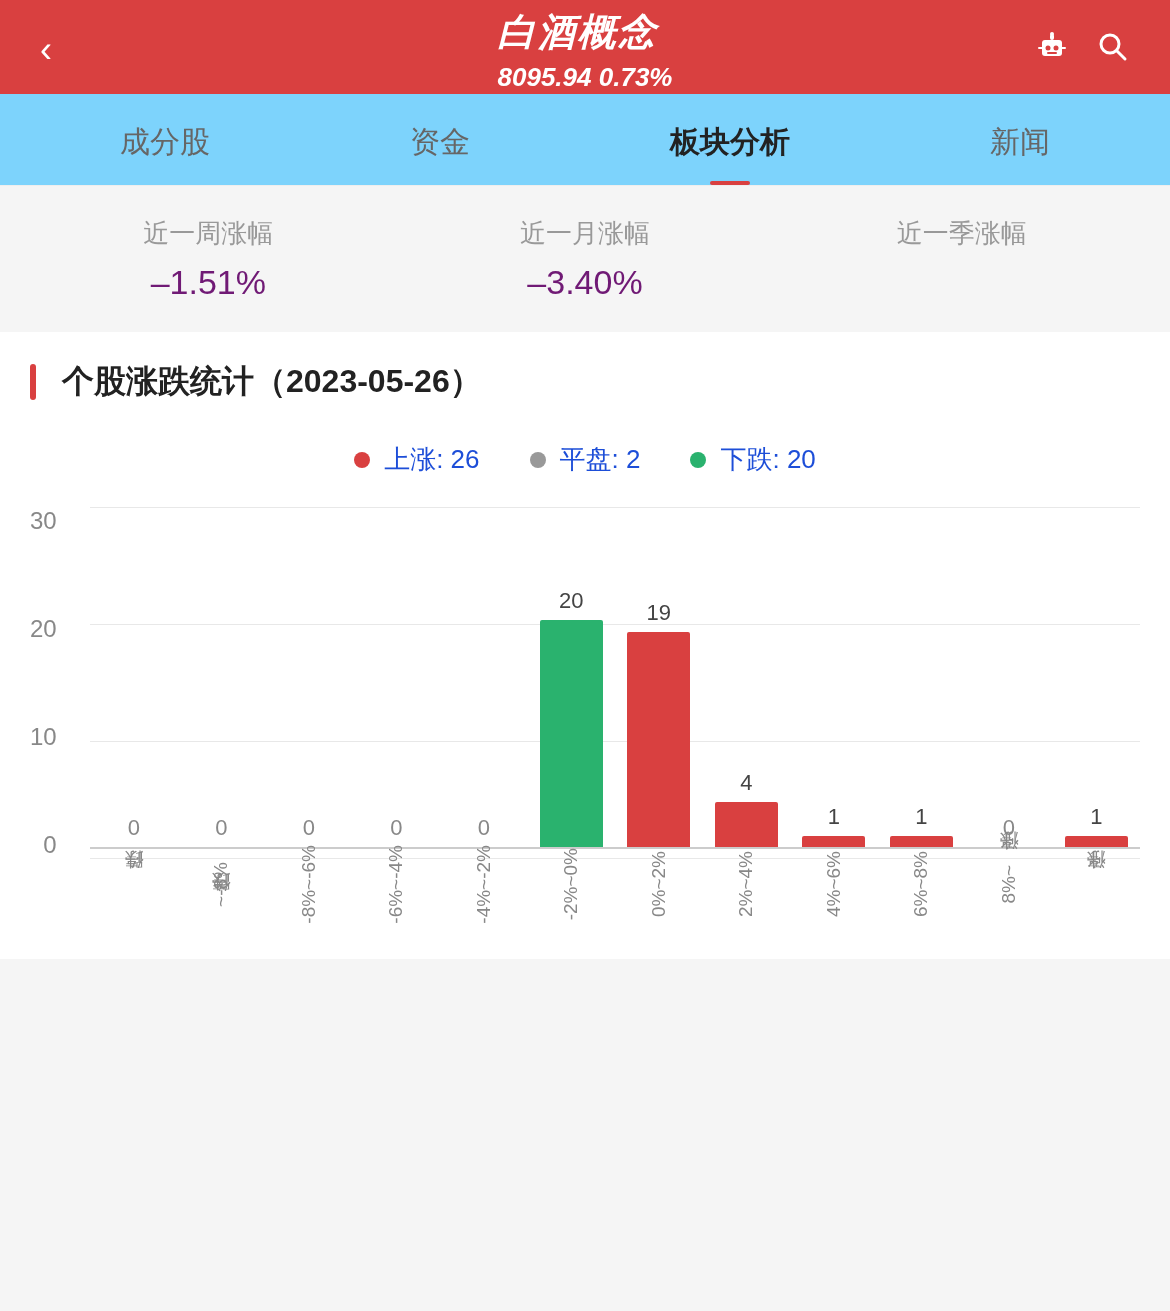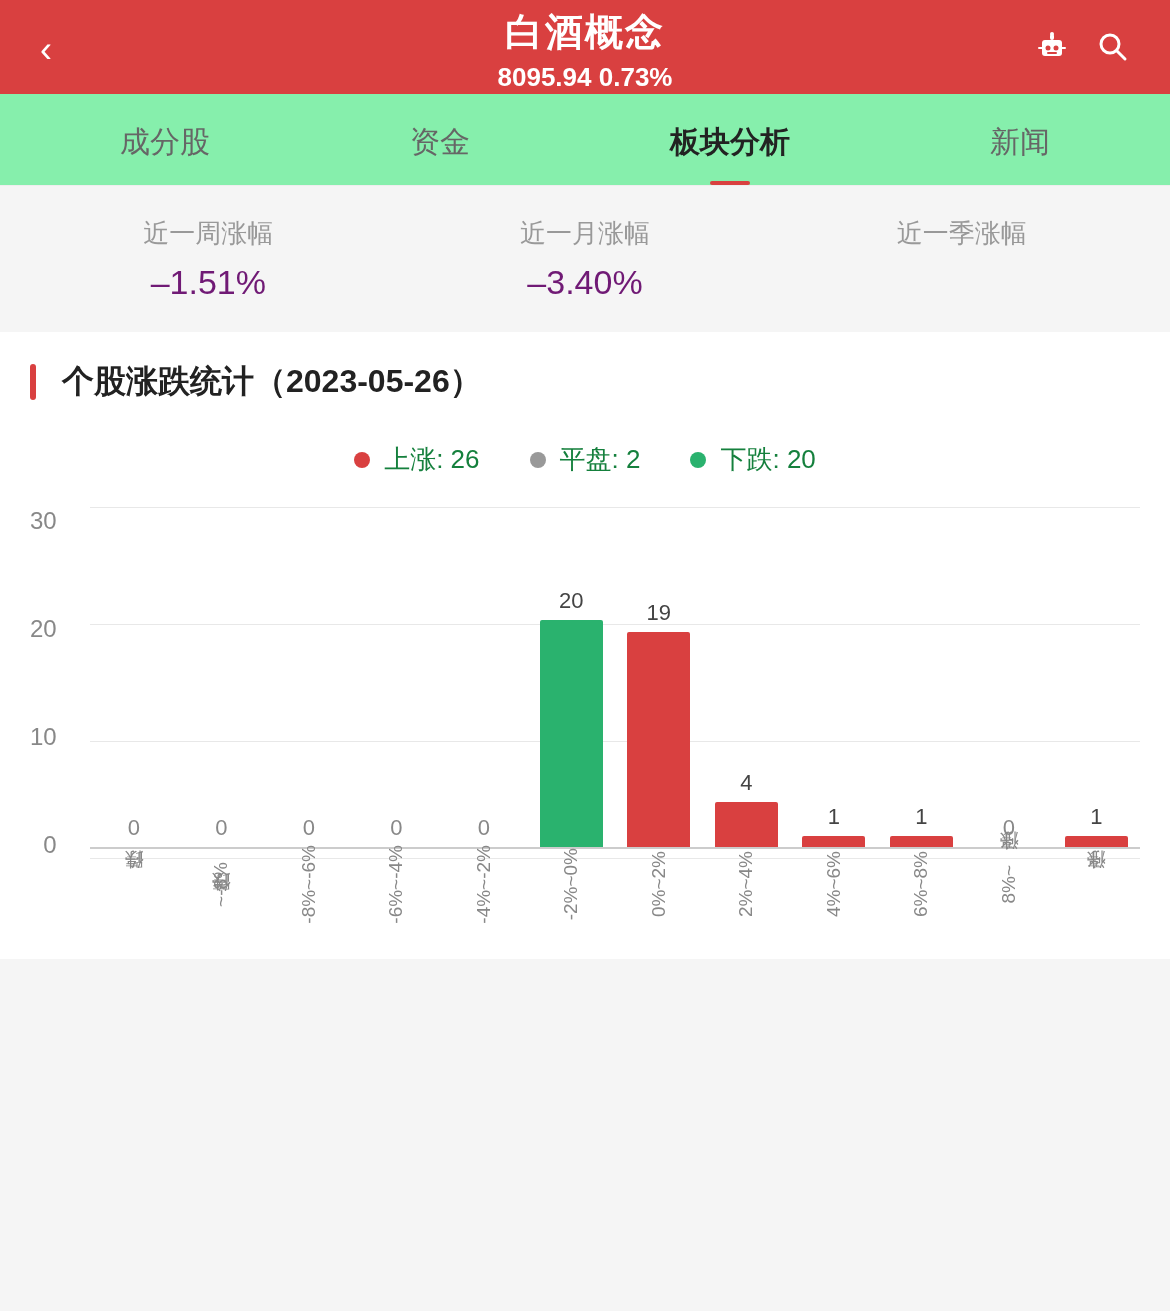"白酒概念" .header-center { font-style: none -> italic; text-align: center -> left }
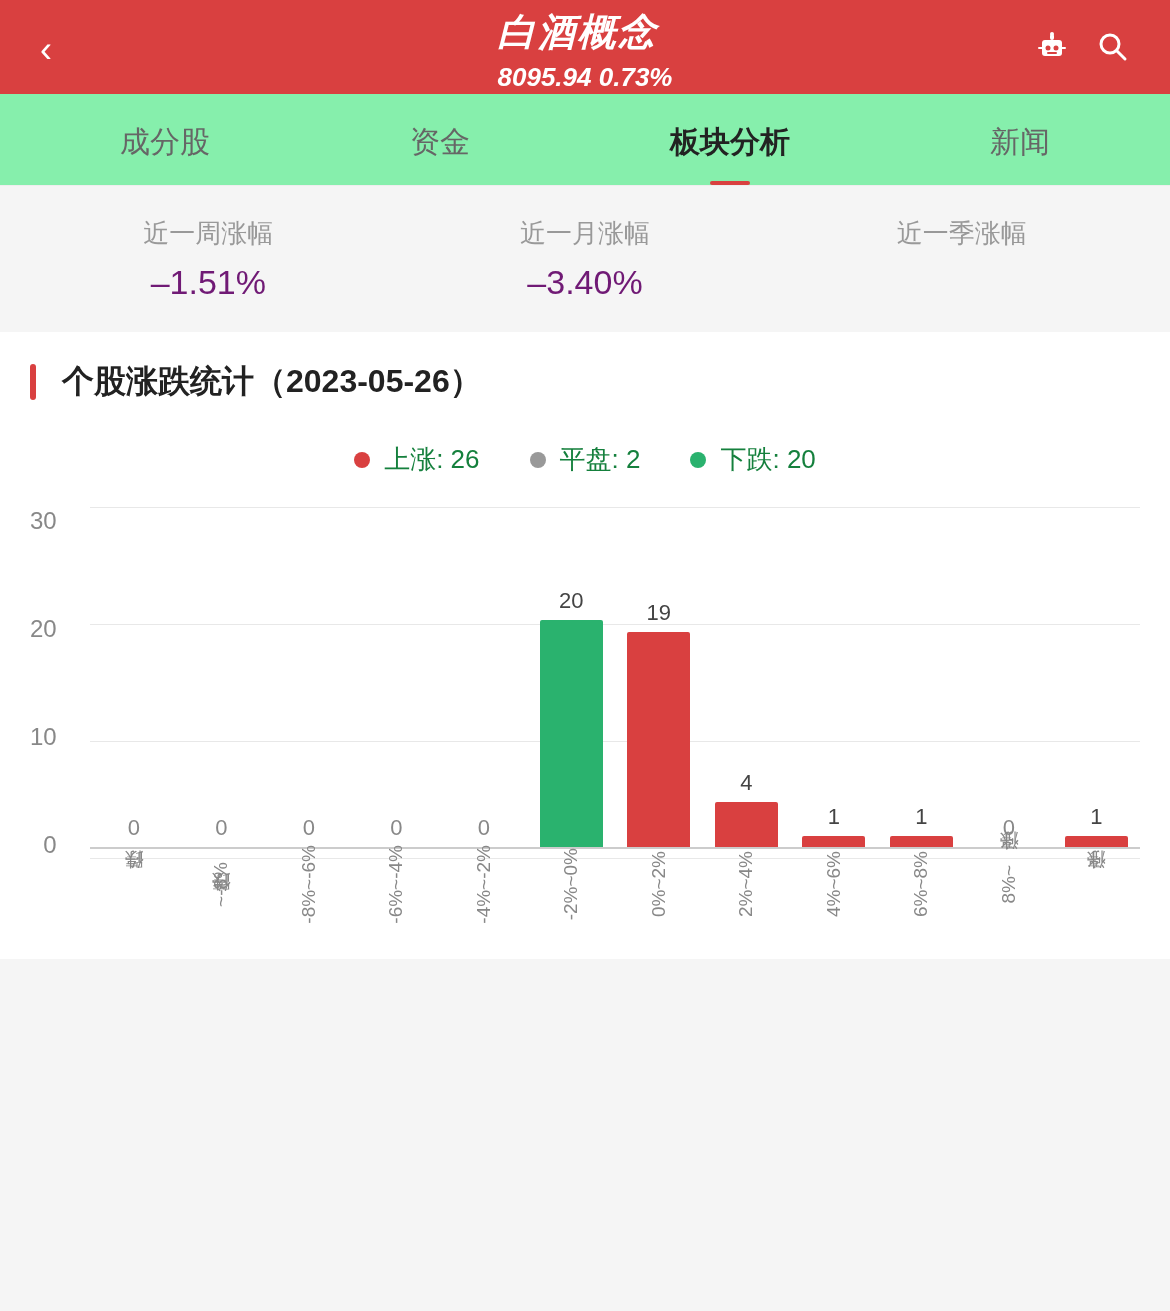"成分股" .tabs { background: #86efac -> #7dd3fc }
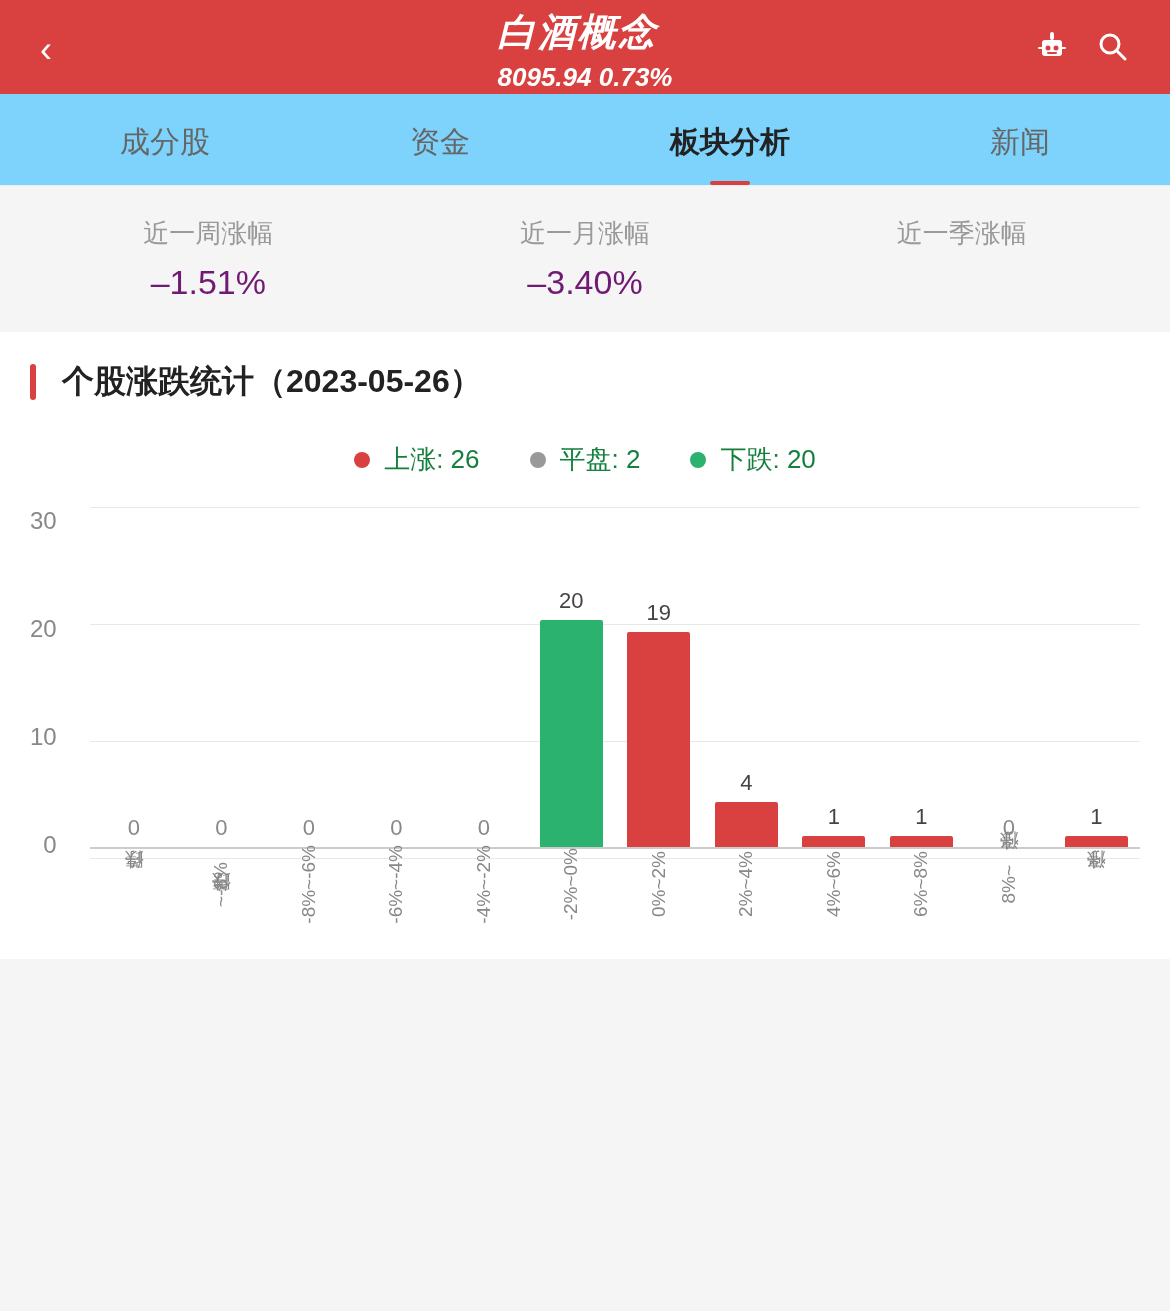"上涨: 26" .legend-item { color: #15803d -> #1d4ed8 }
